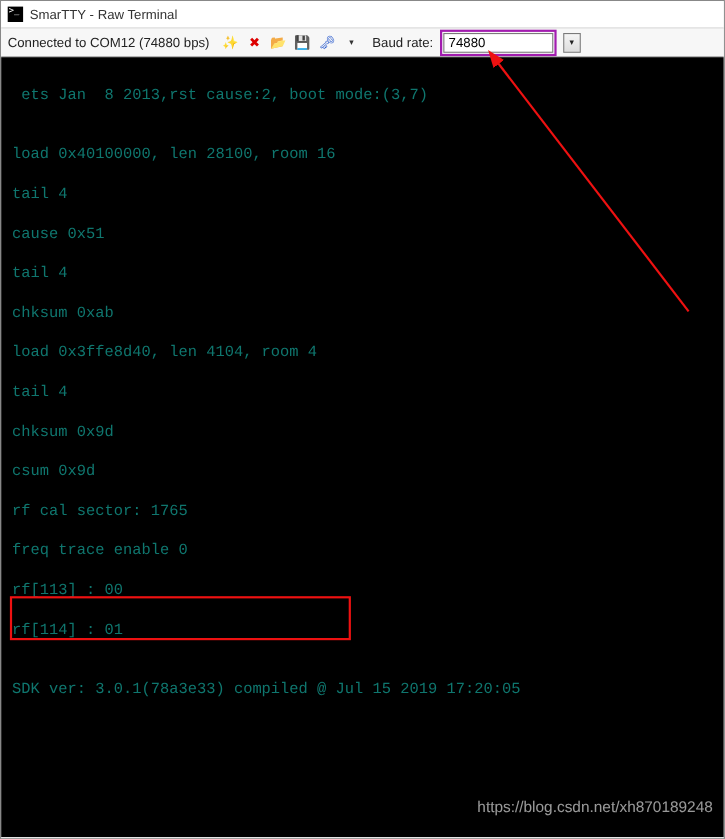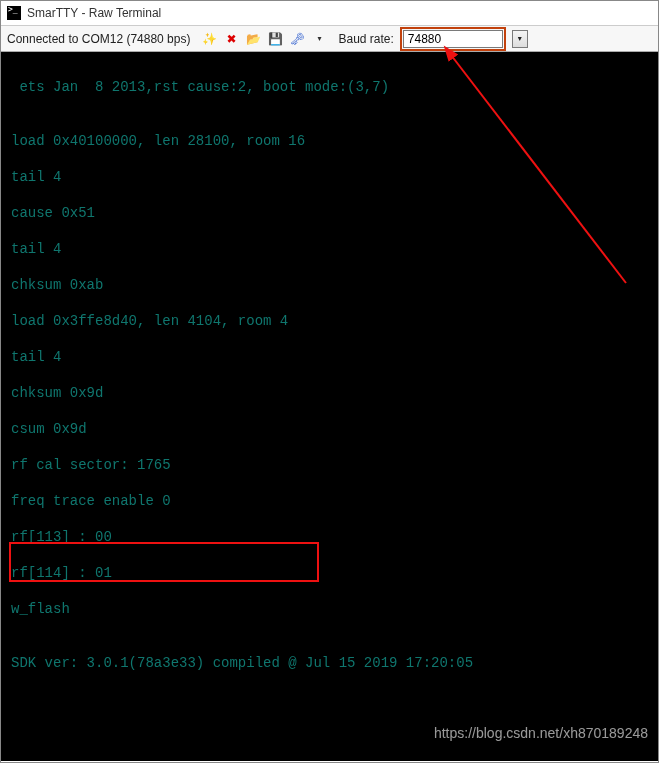"74880" .baud-wrap { border: 2px solid #c2410c -> 2px solid #a21caf }
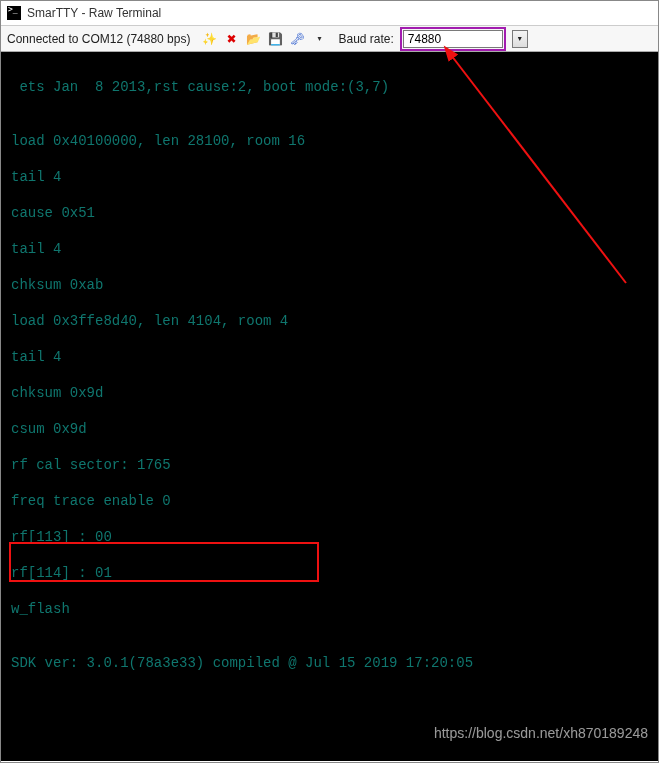"w_flash" div { html: <div>w_flash</div> -> none }
